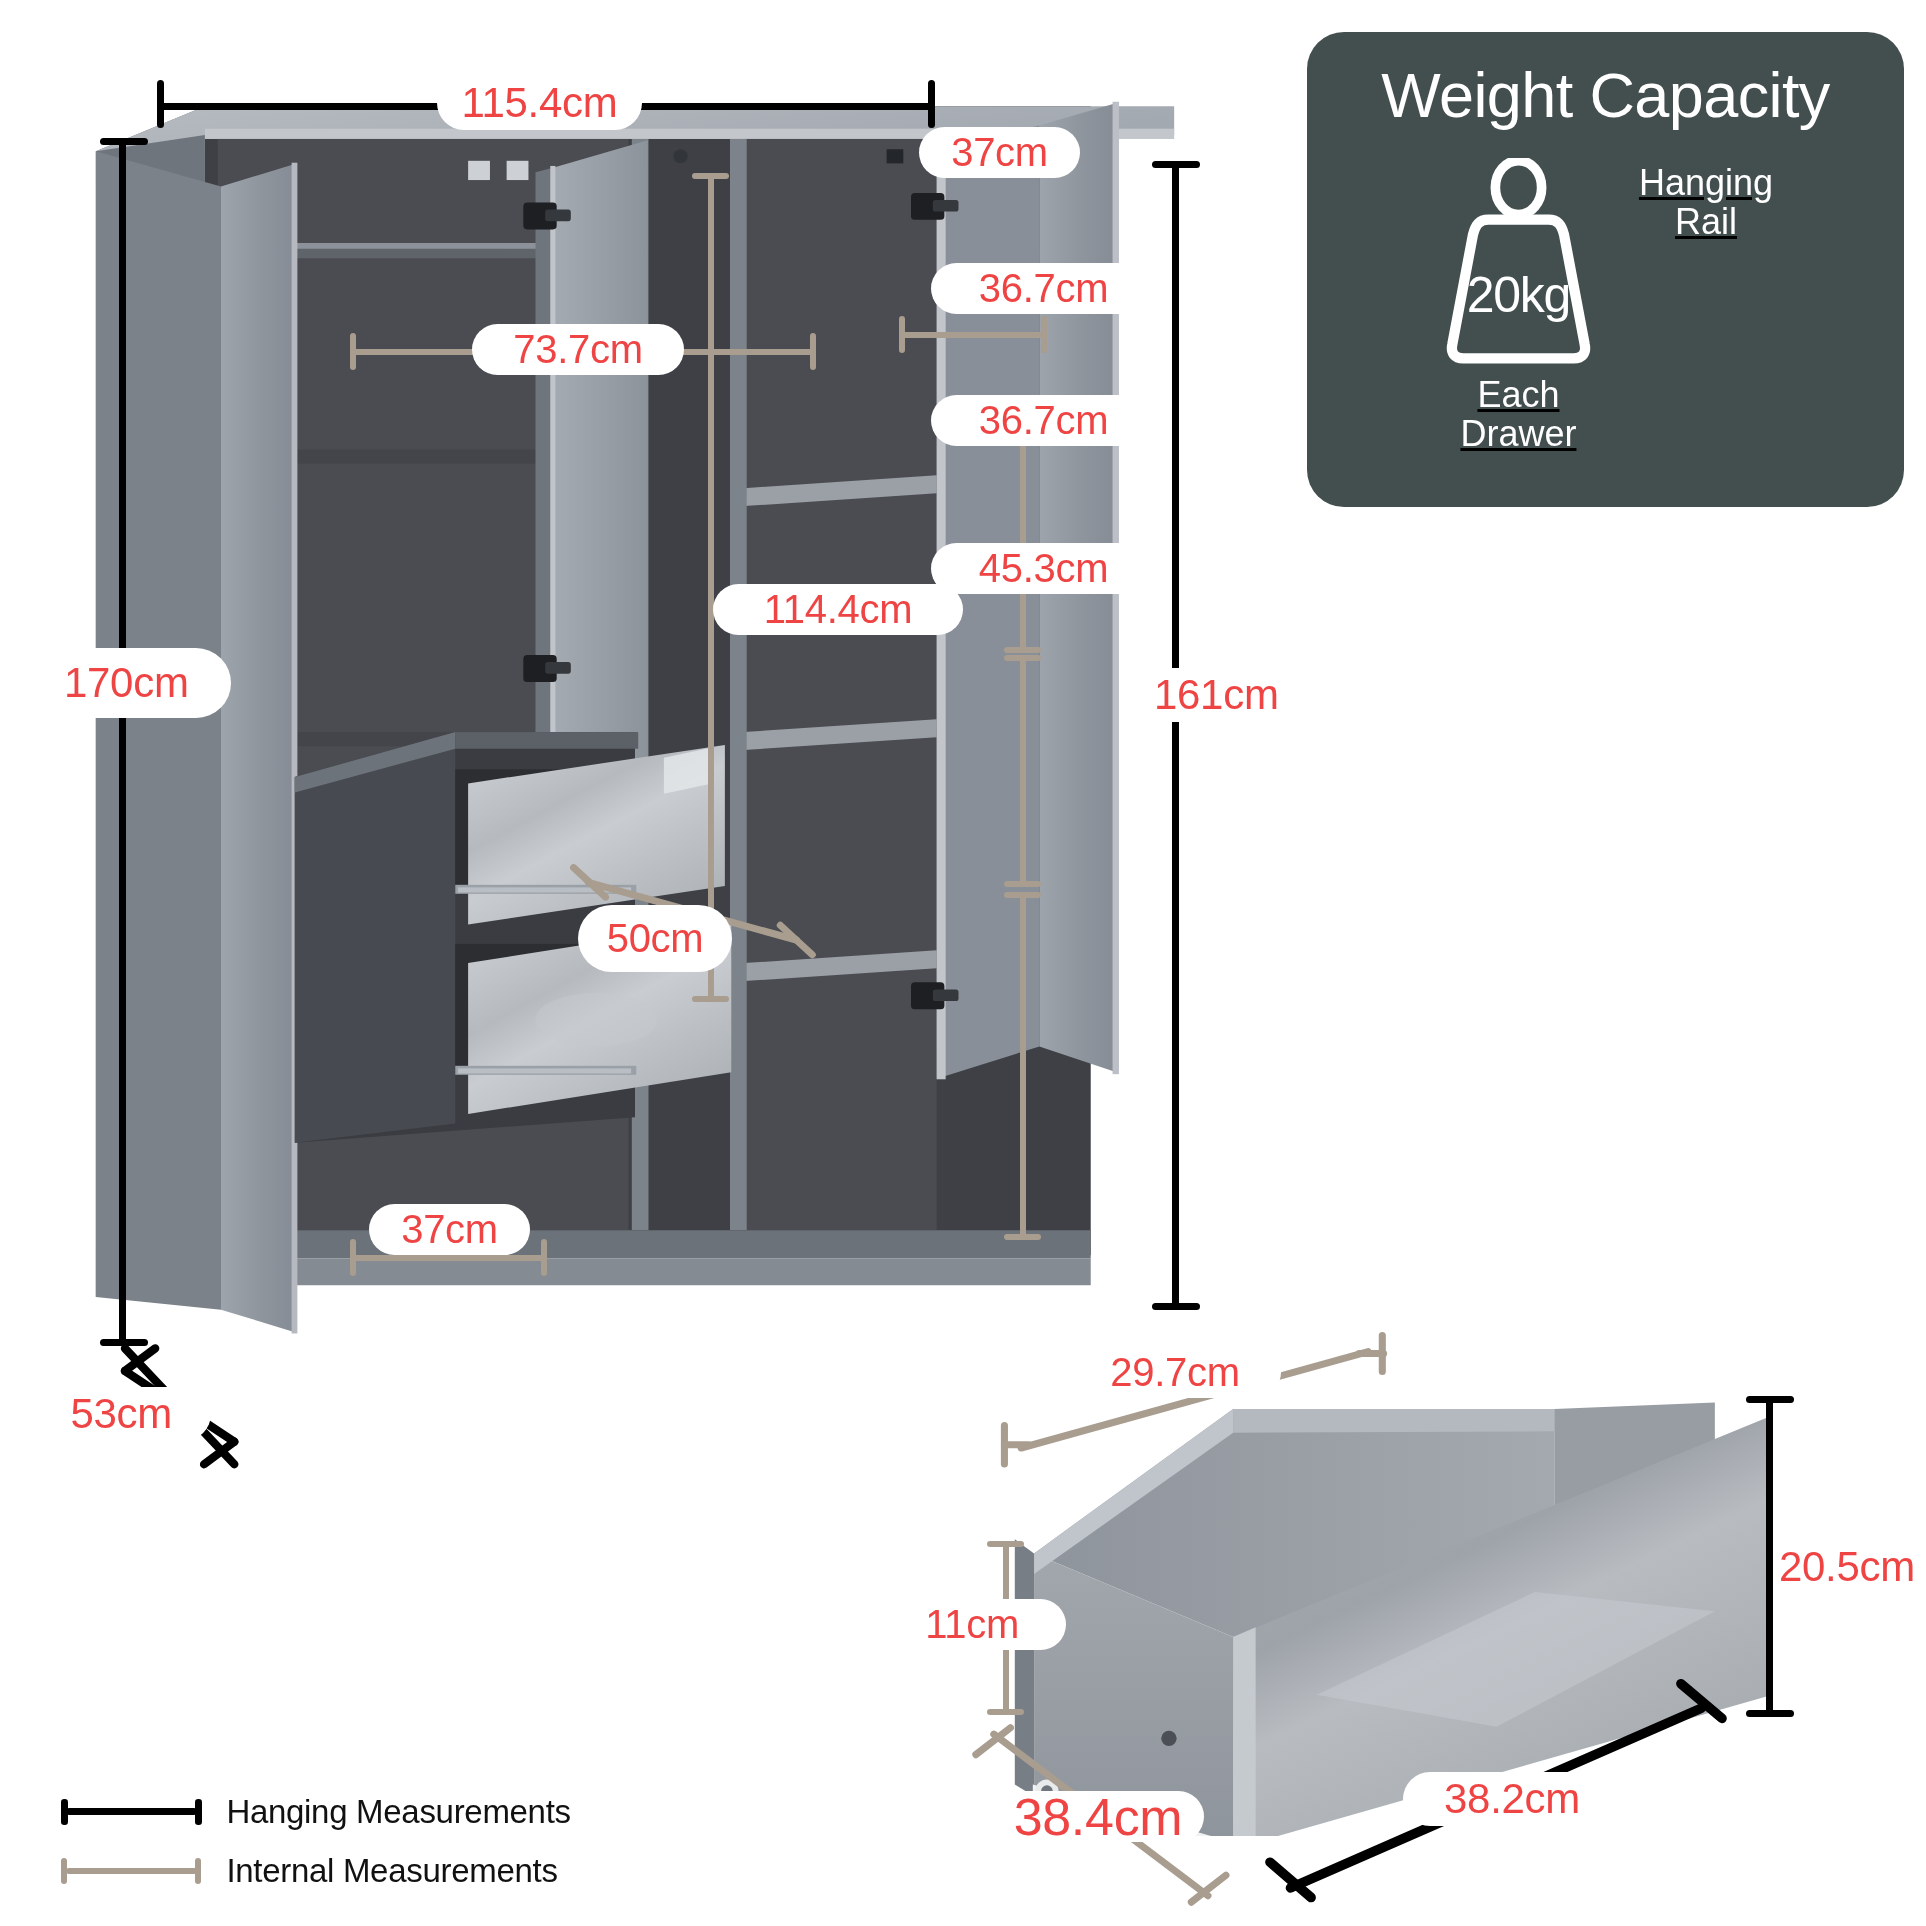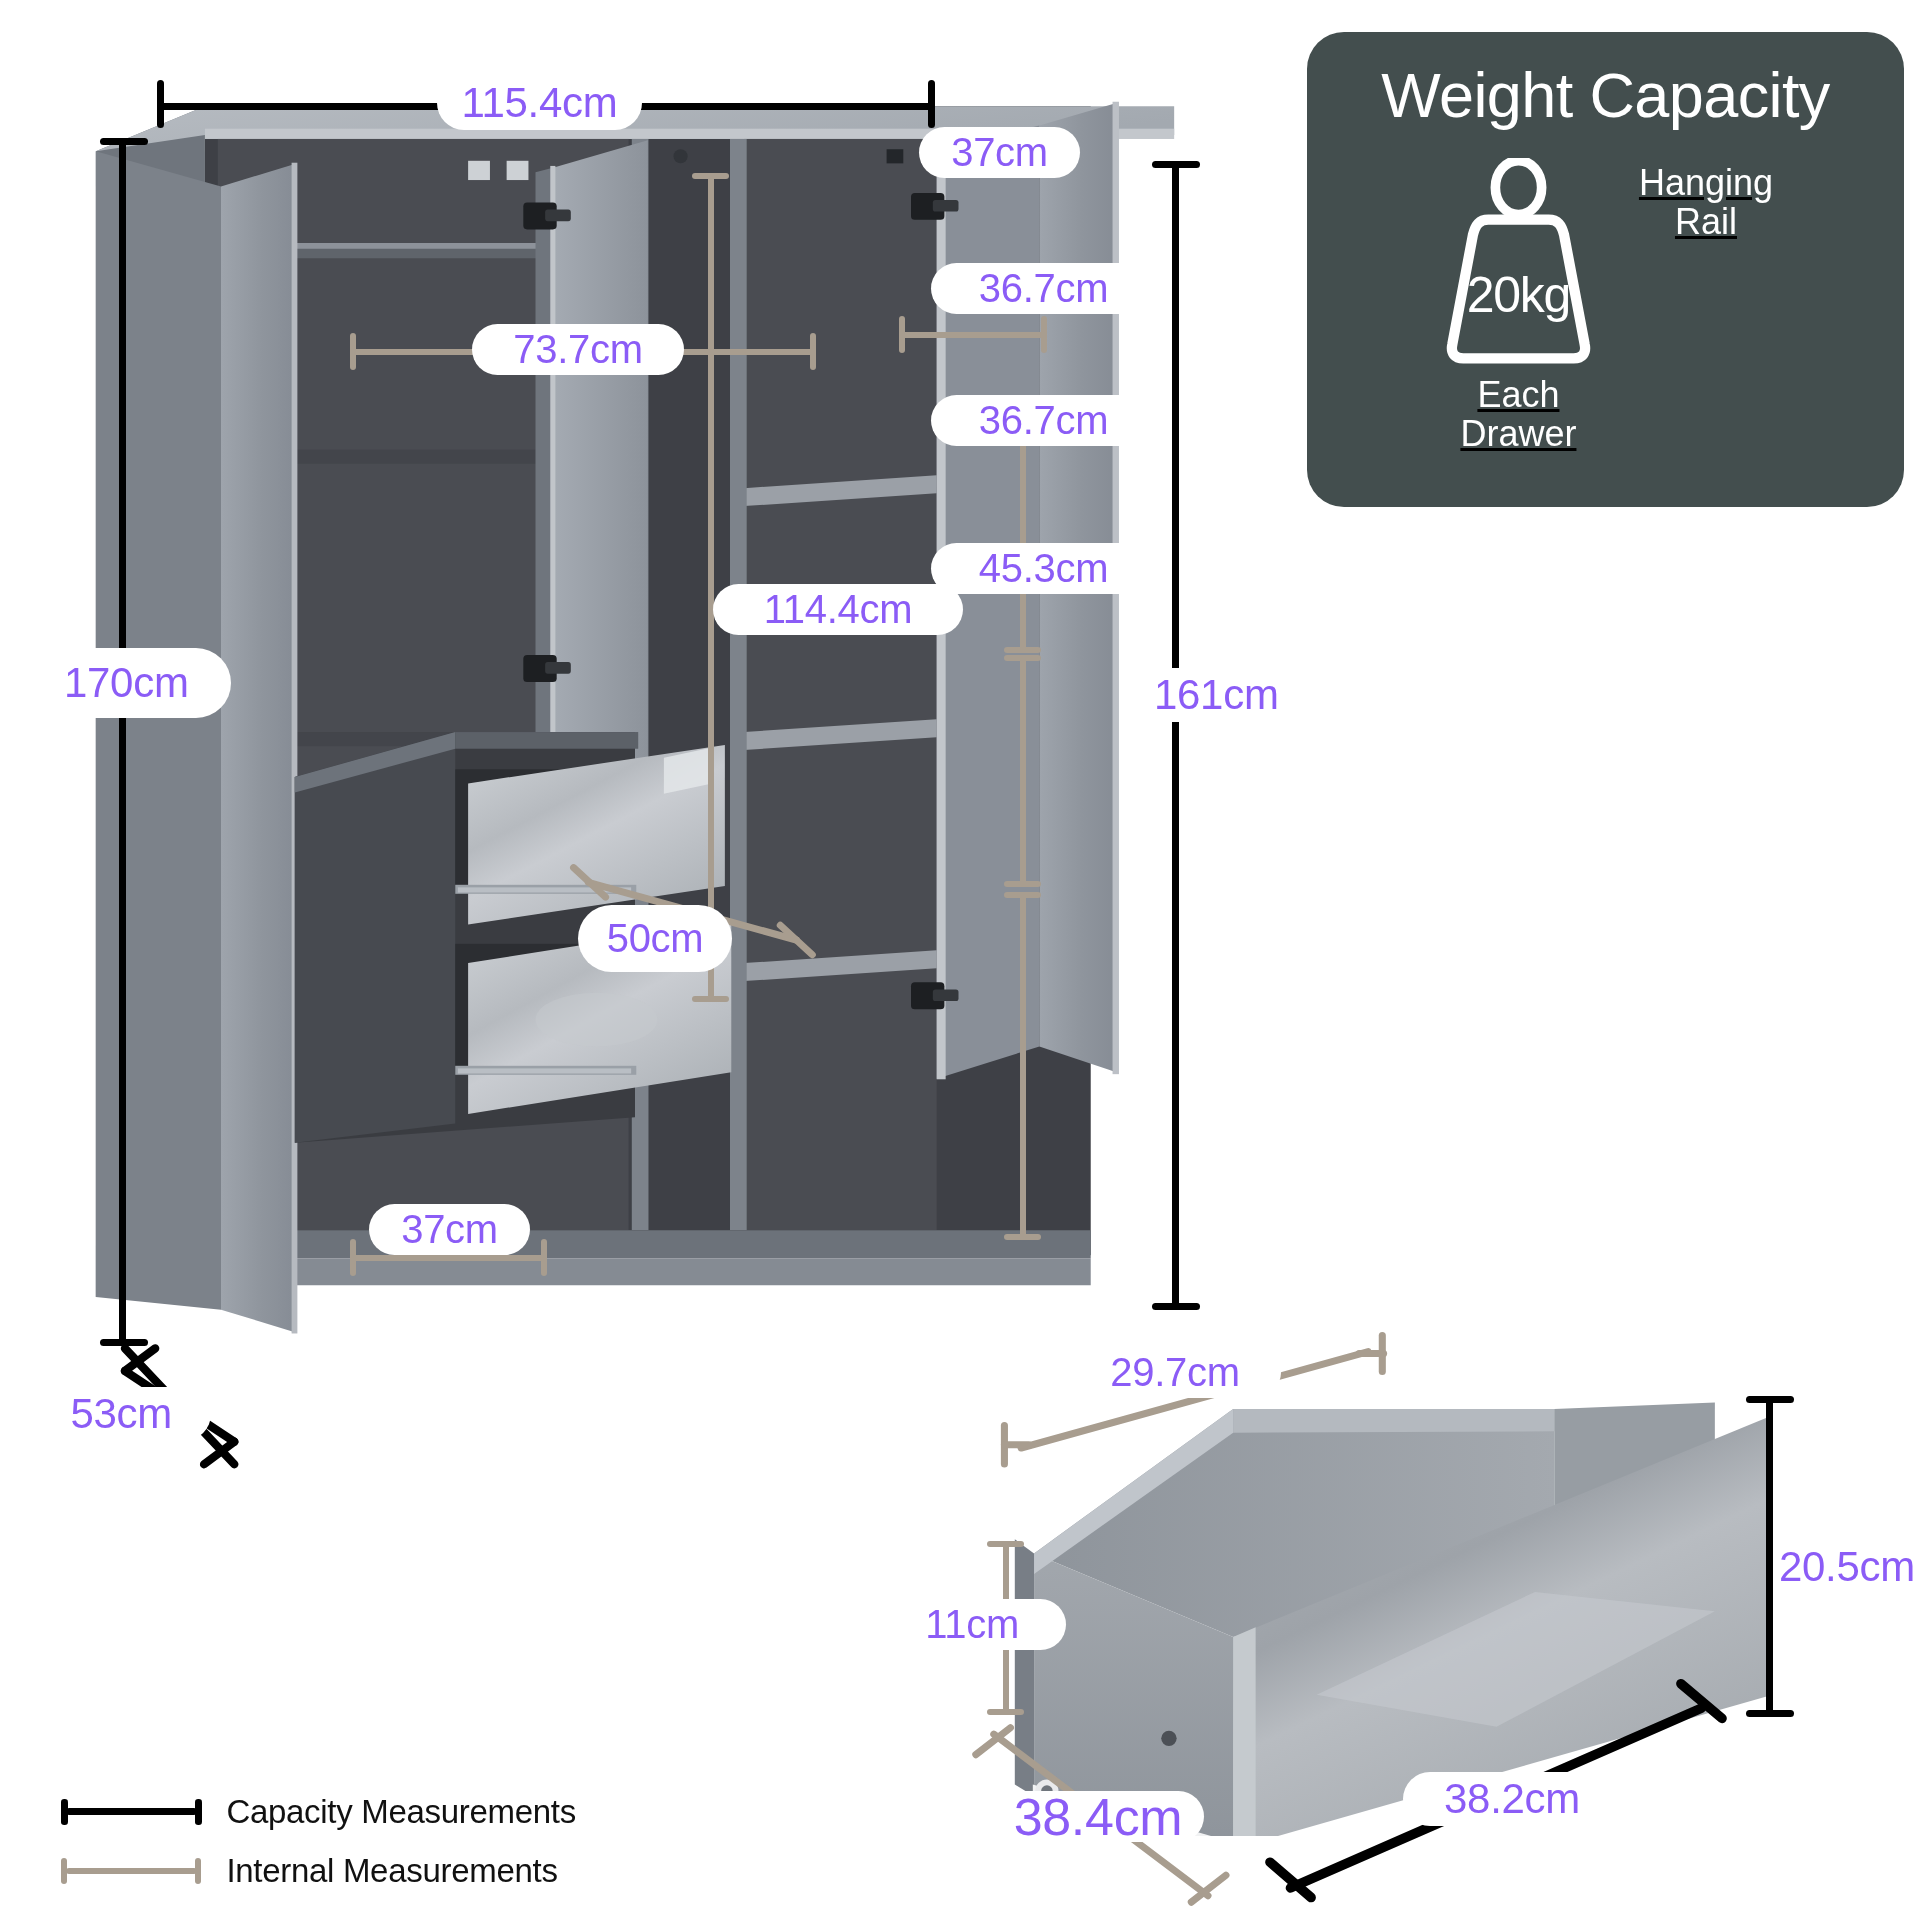"115.4cm" .pill { color: #8b5cf6 -> #ef4444 }
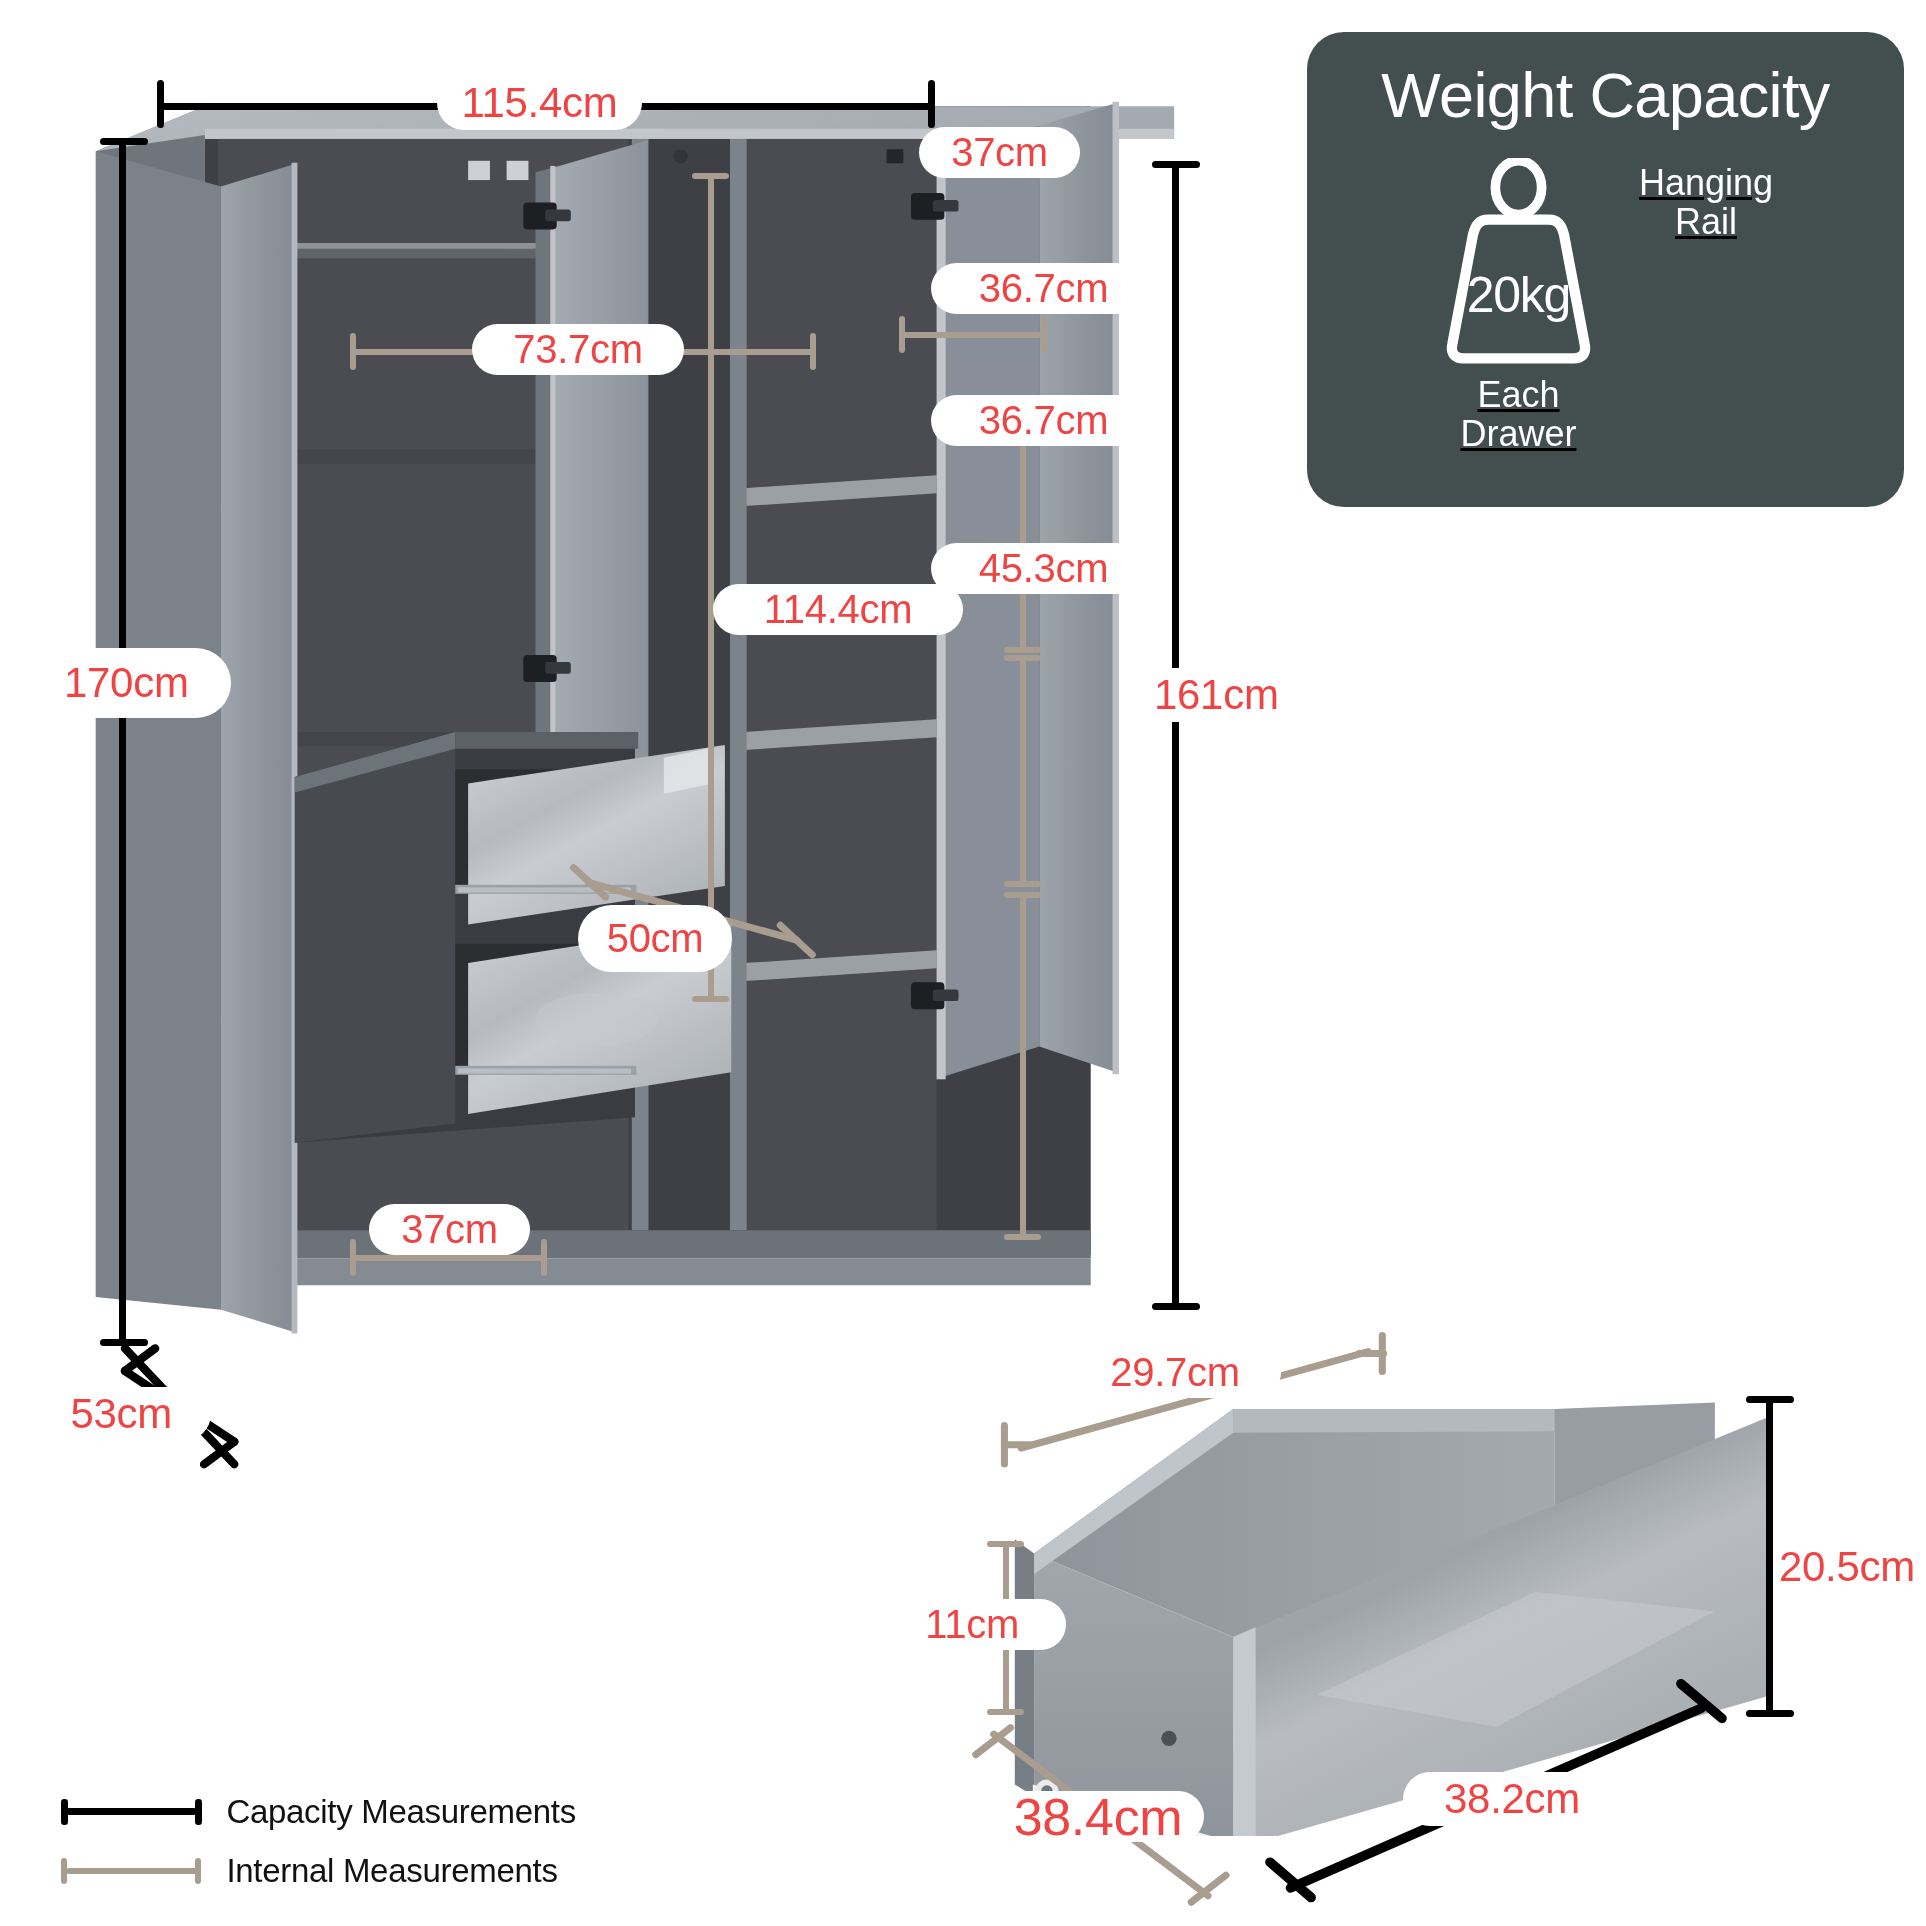"Capacity Measurements" div.legend-text { text: Capacity -> Hanging }
